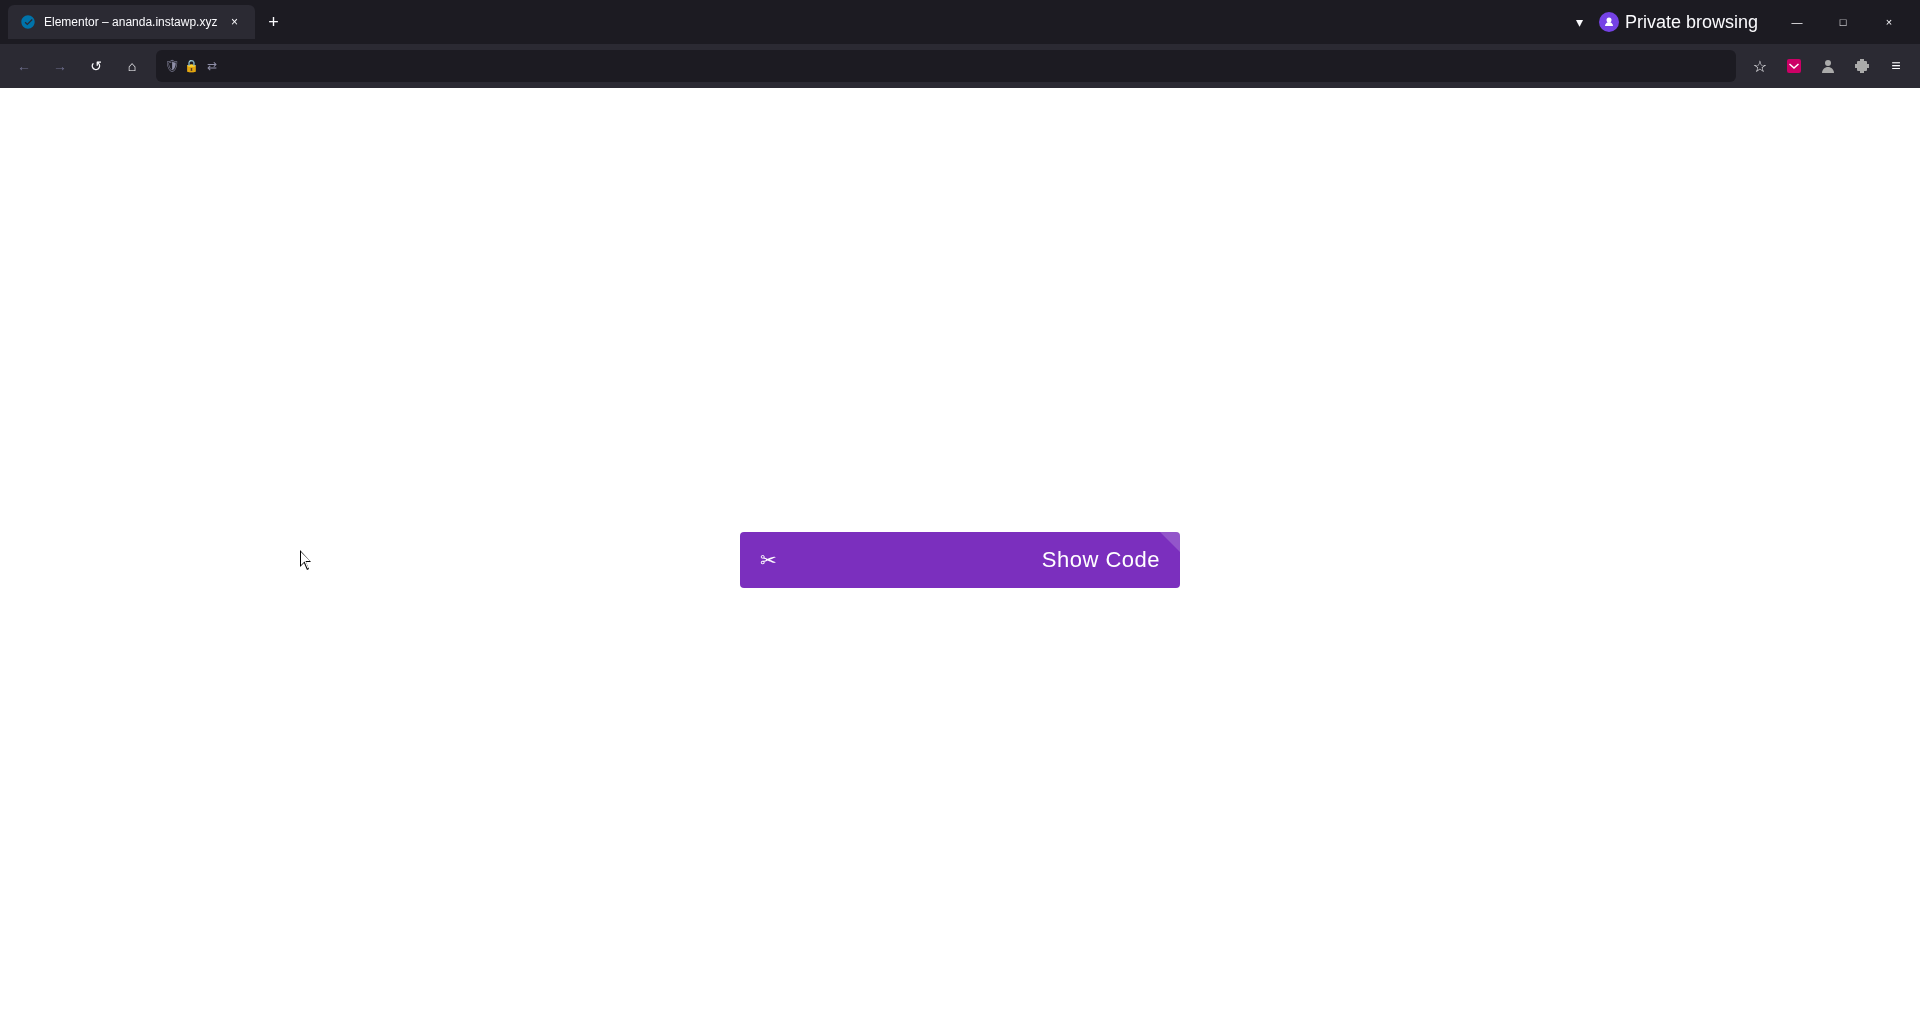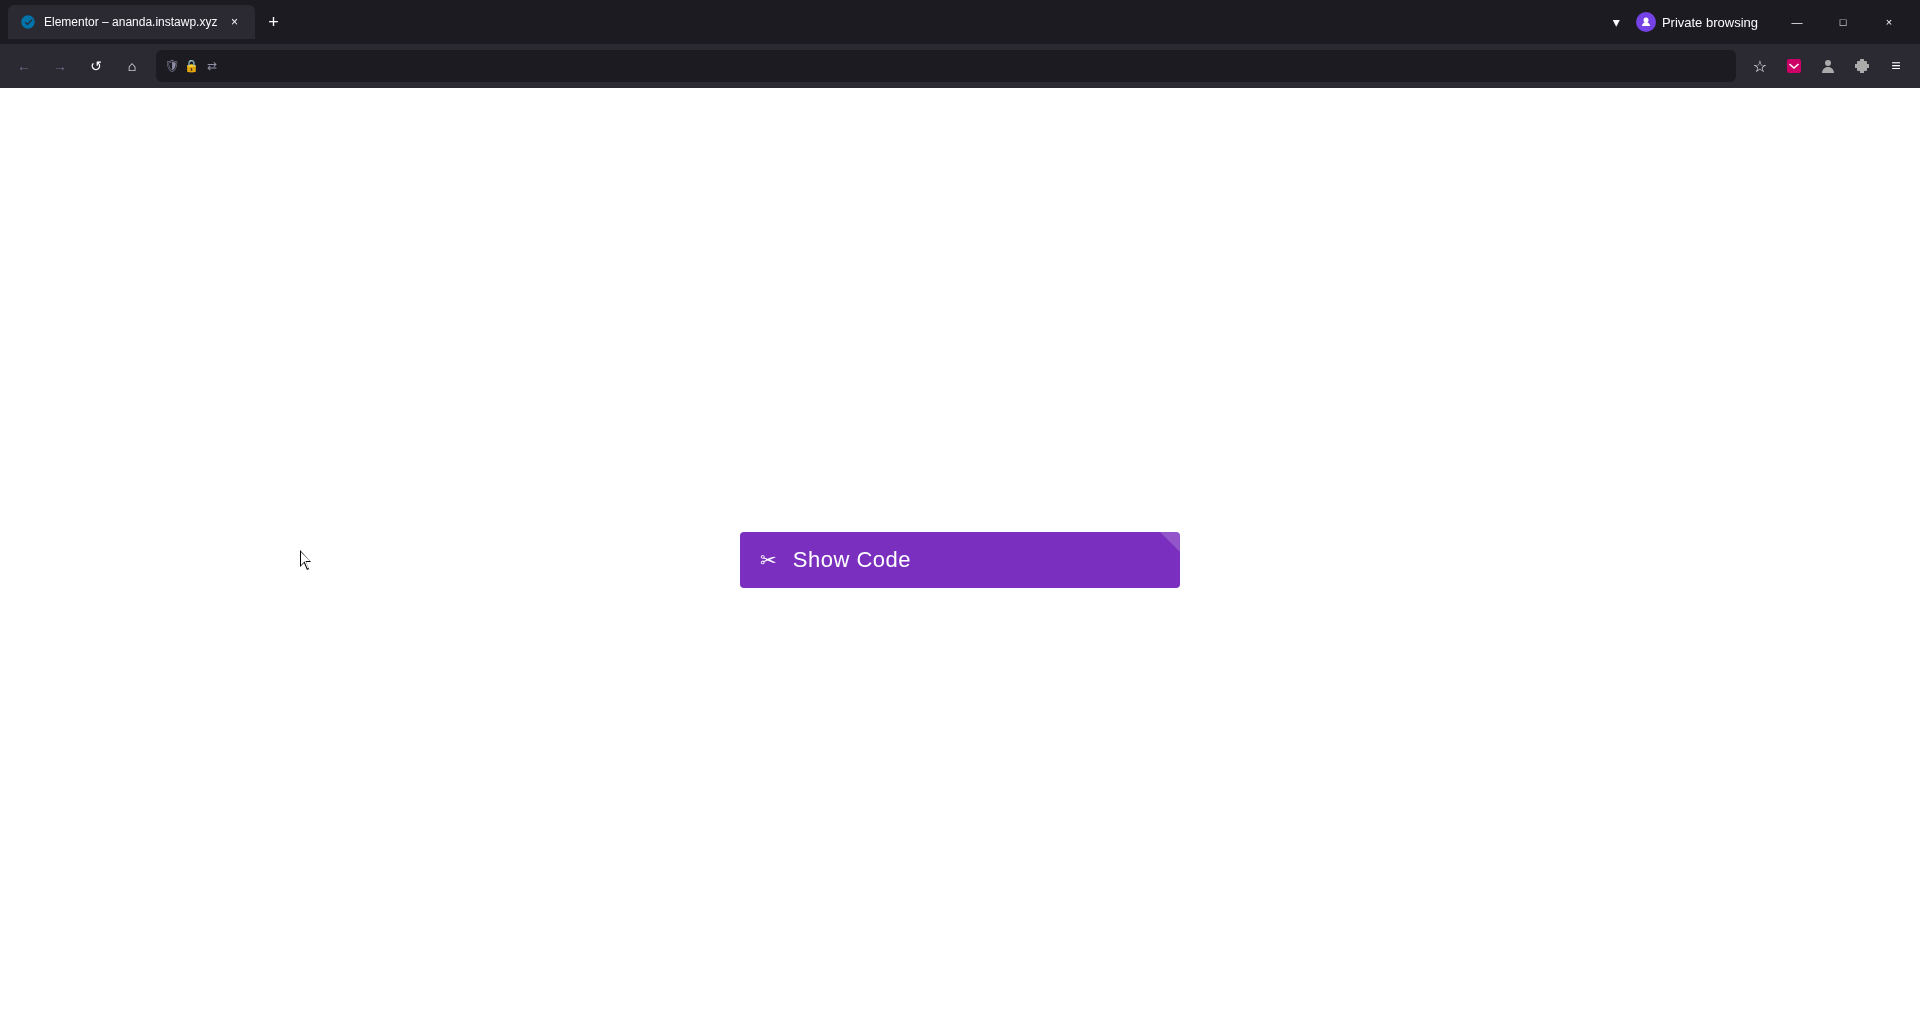"Private browsing" .private-browsing { font-size: 13px -> 18px }
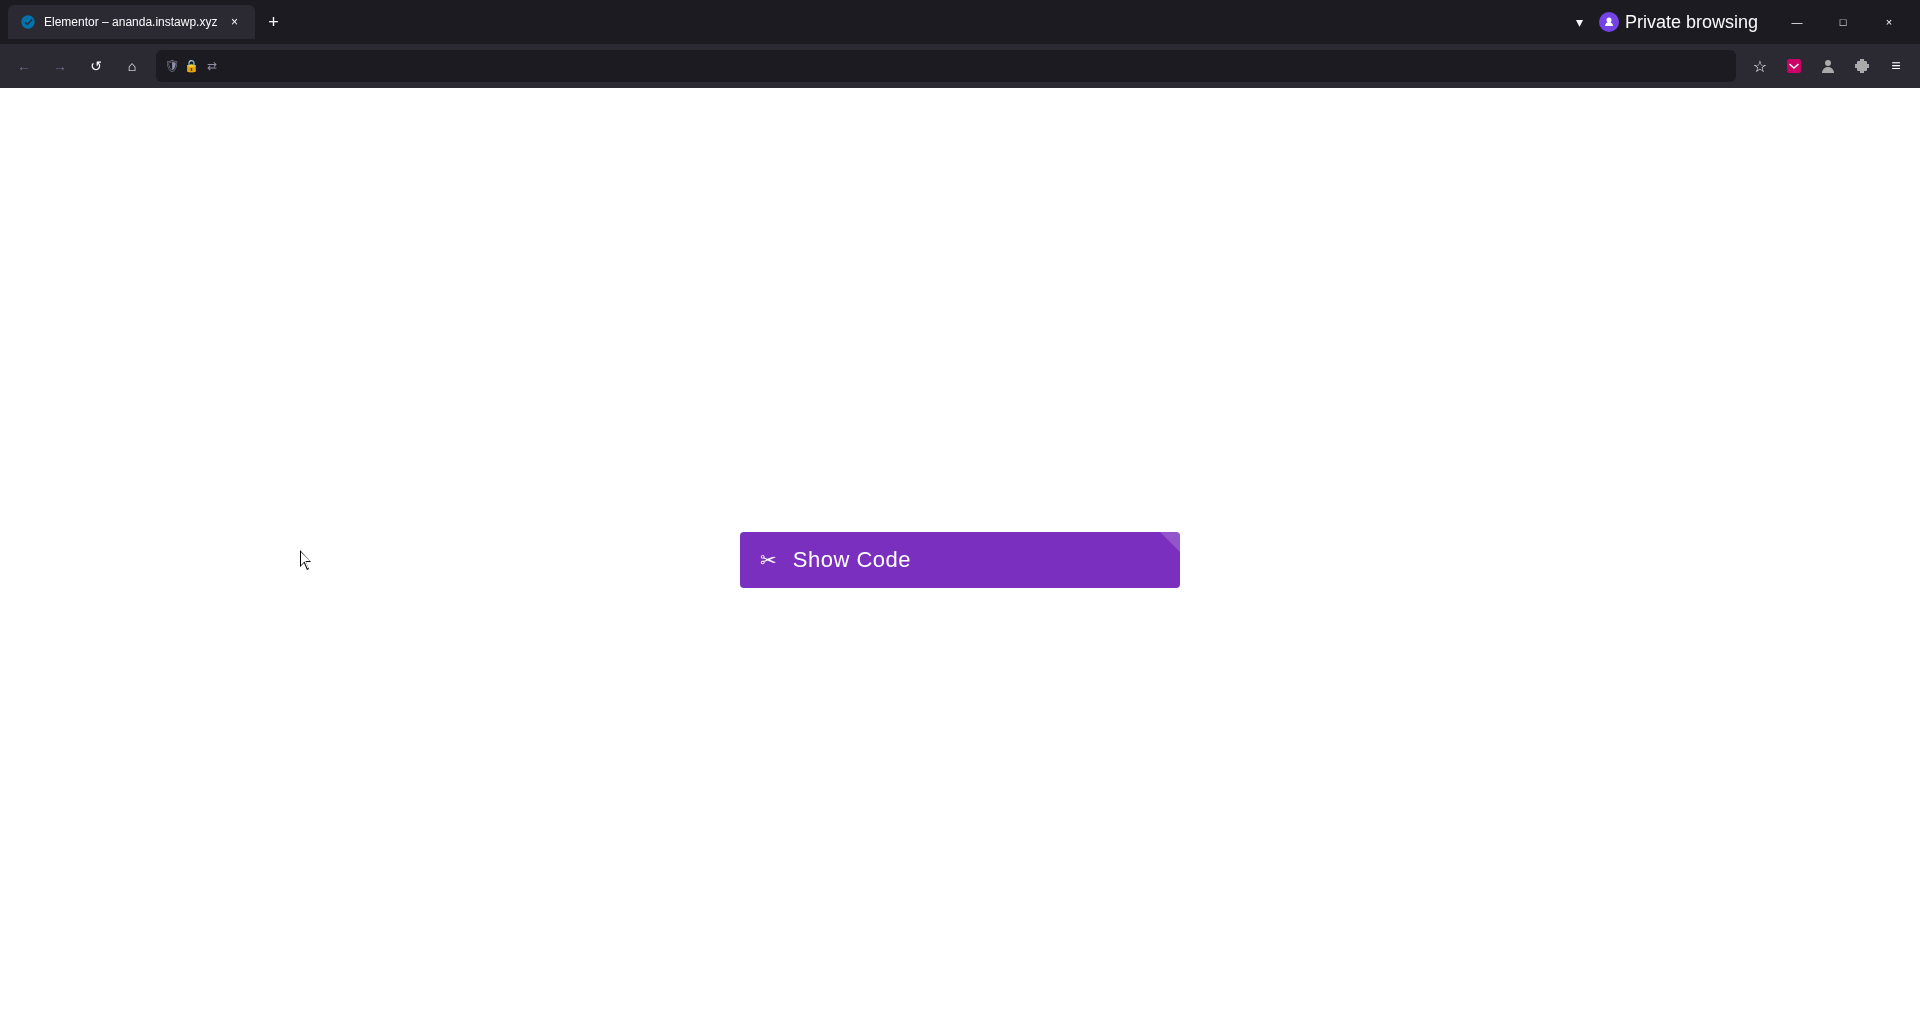"Show Code" .show-code-label { text-align: left -> right }
